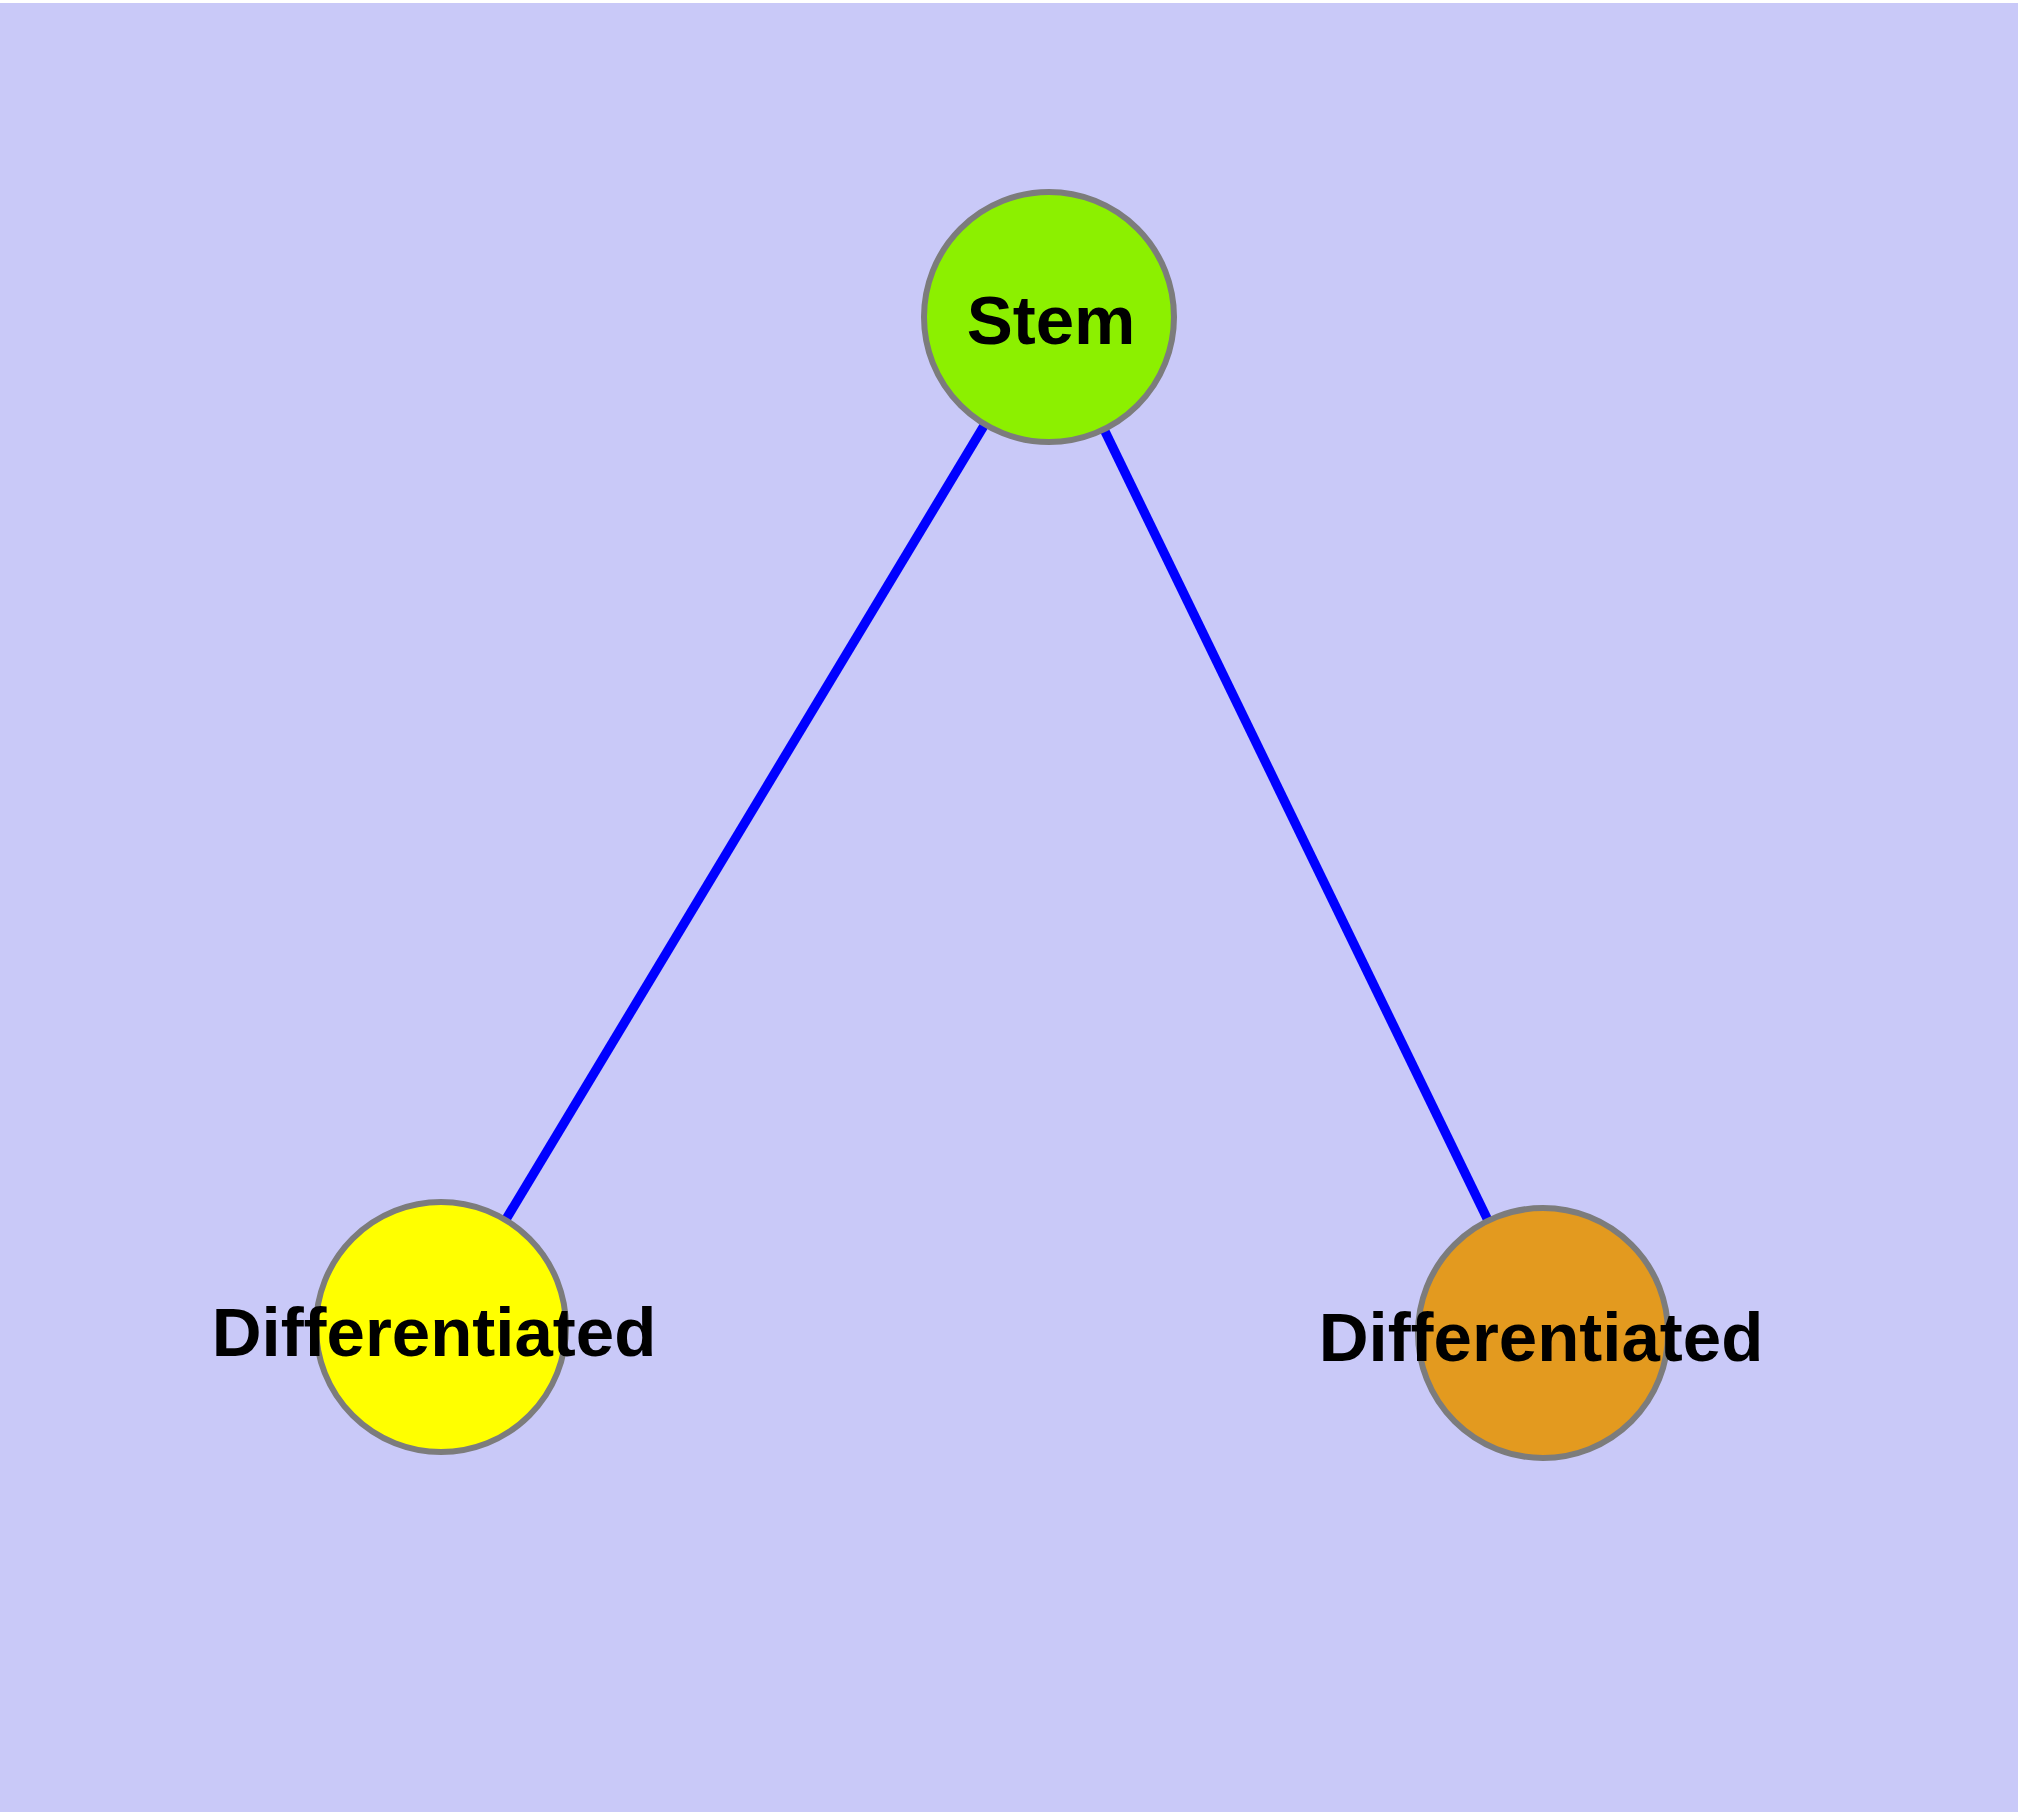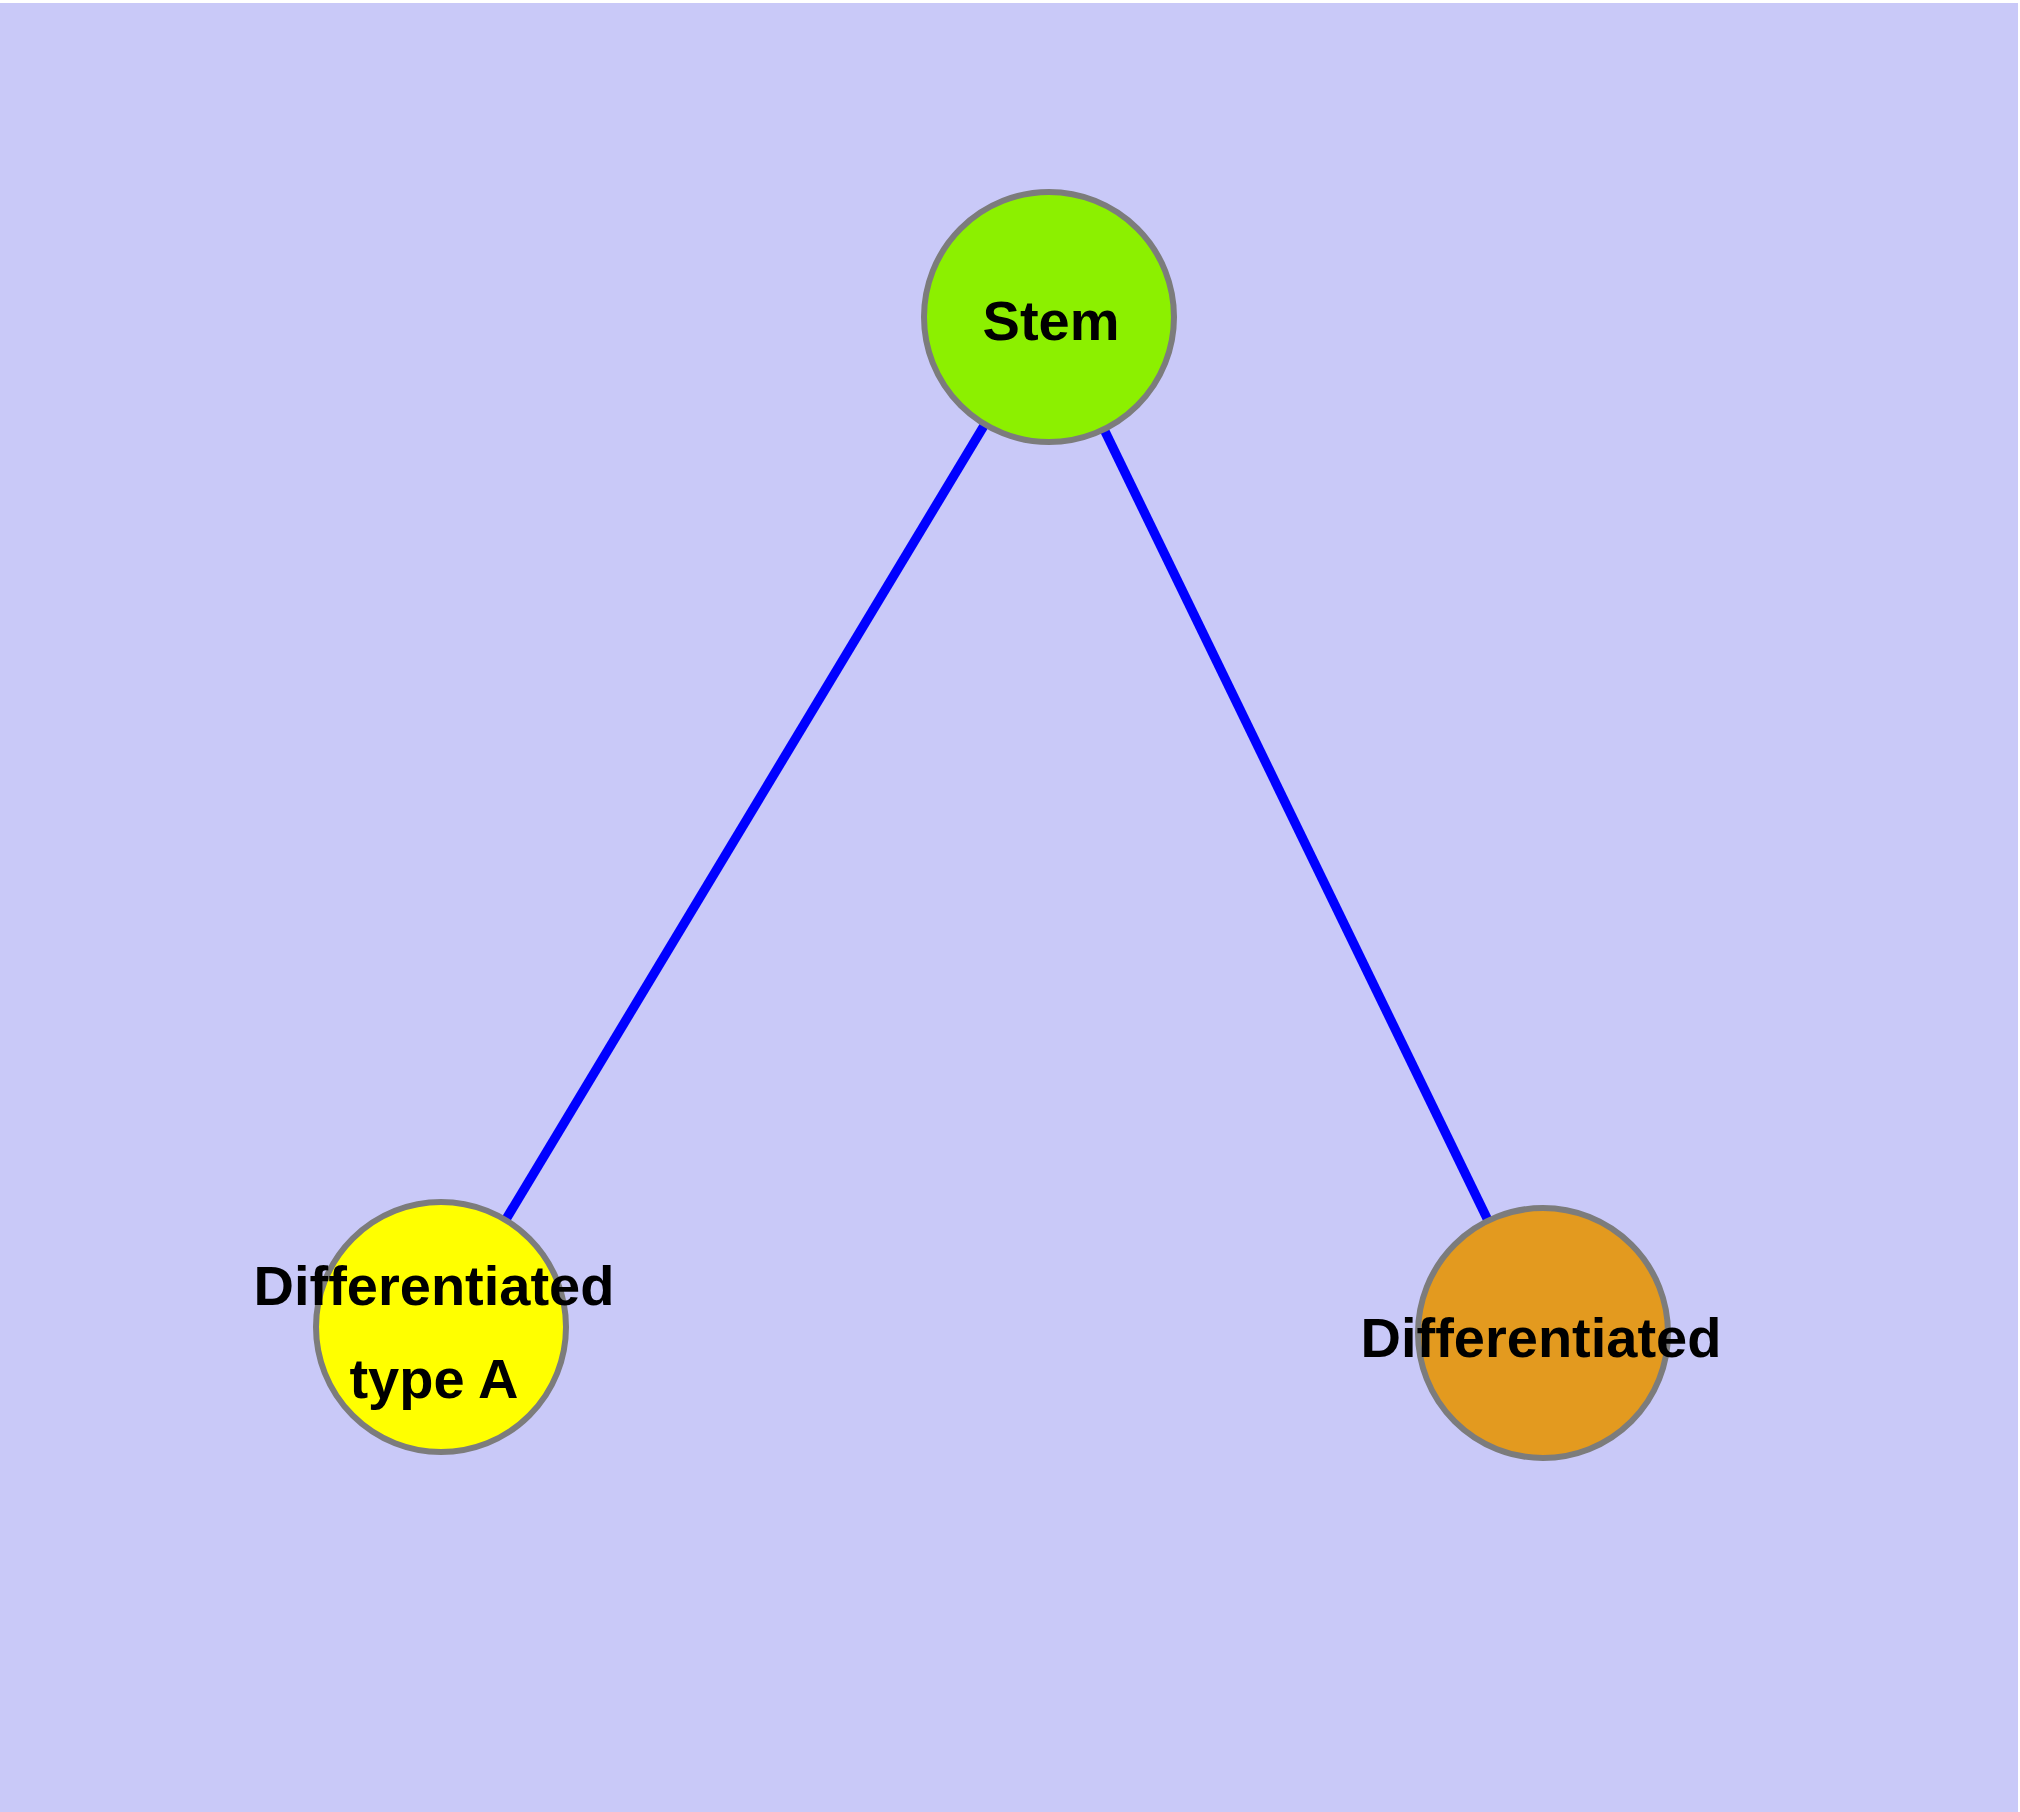"Stem" .node-label { font-size: 56px -> 69px }
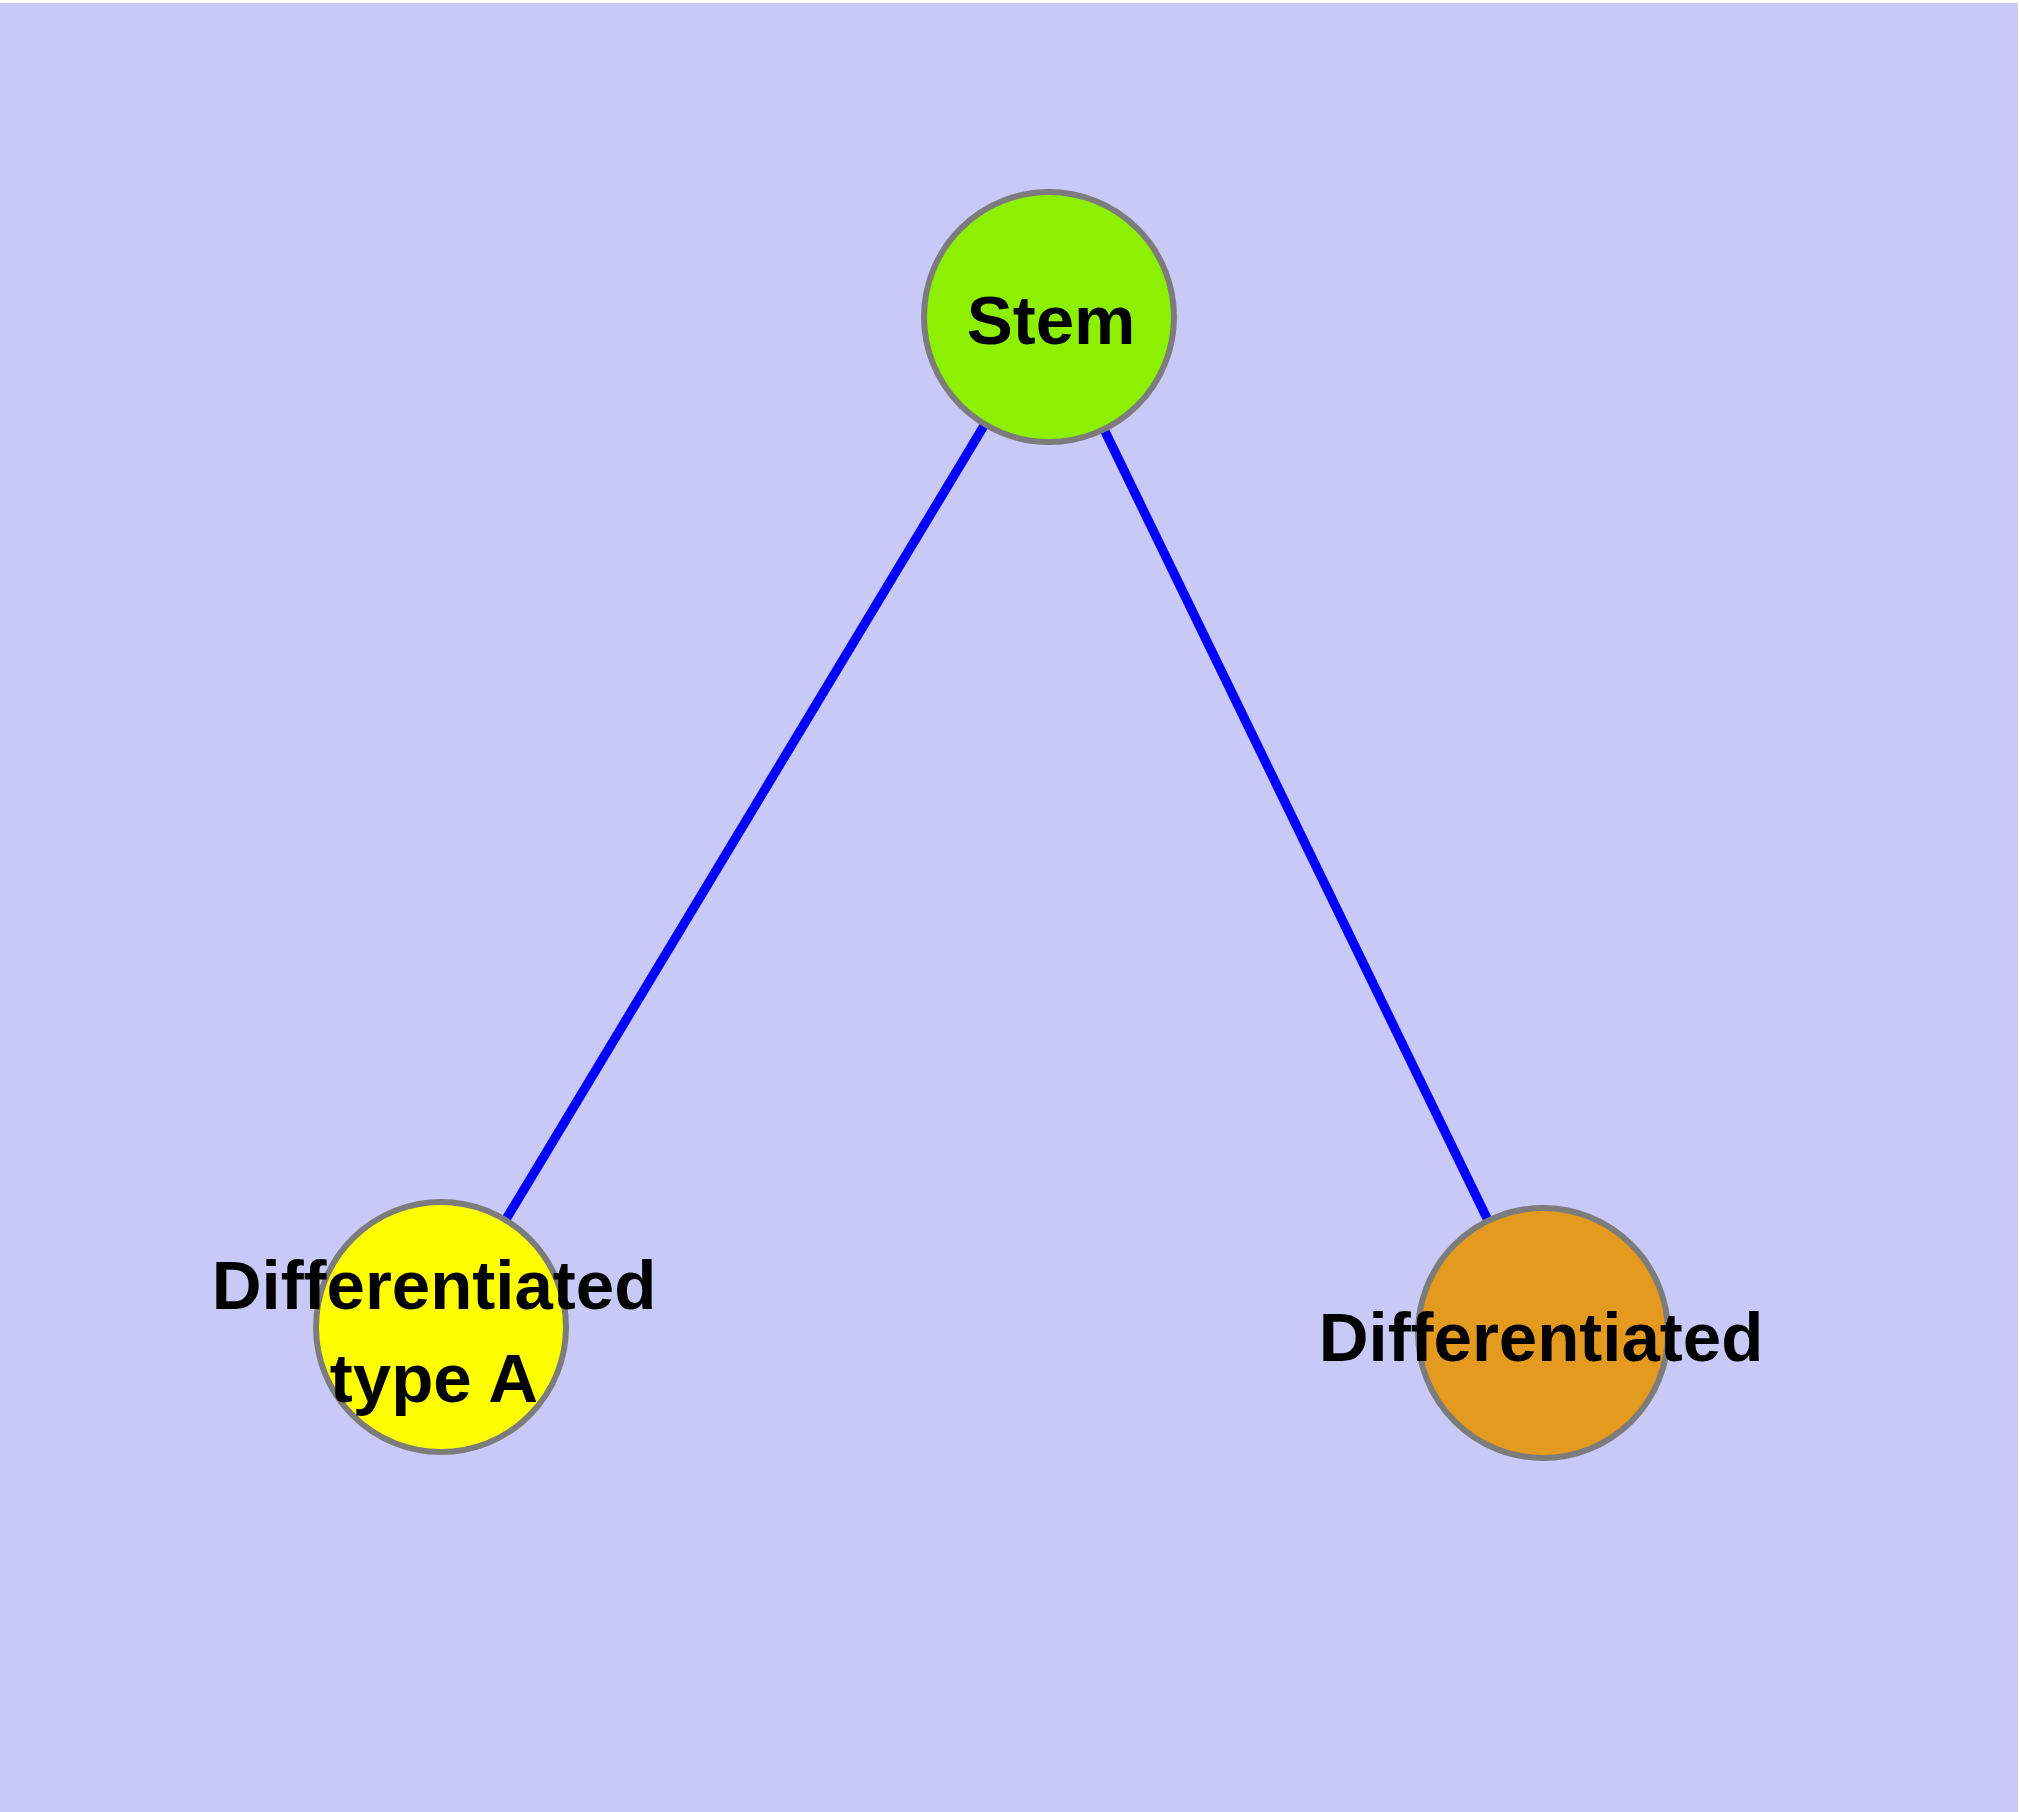"type A" div { html: <div>type A</div> -> none }
